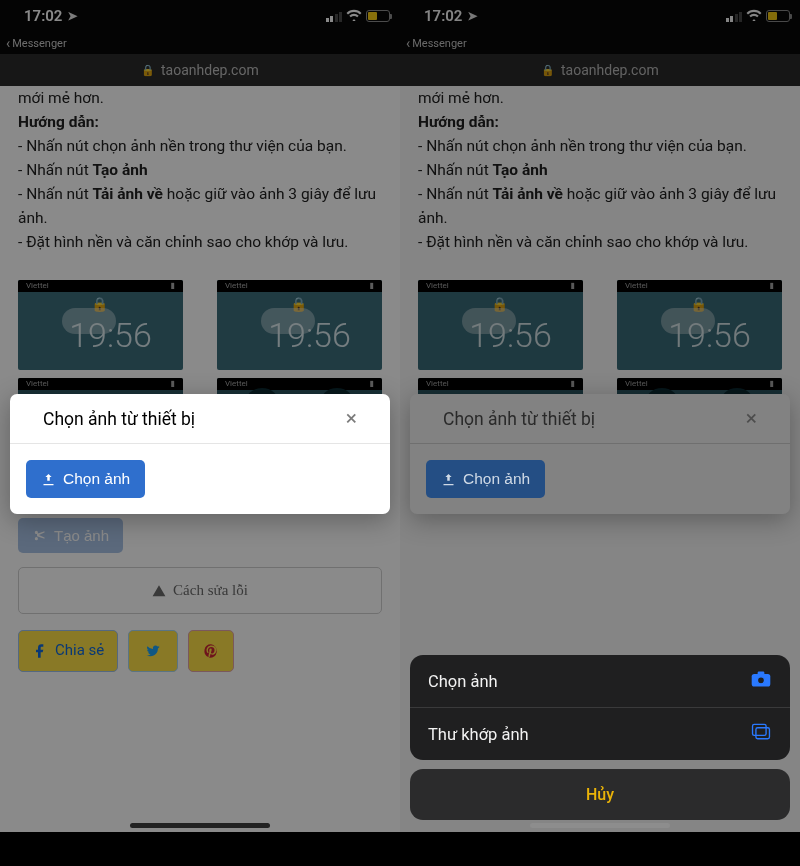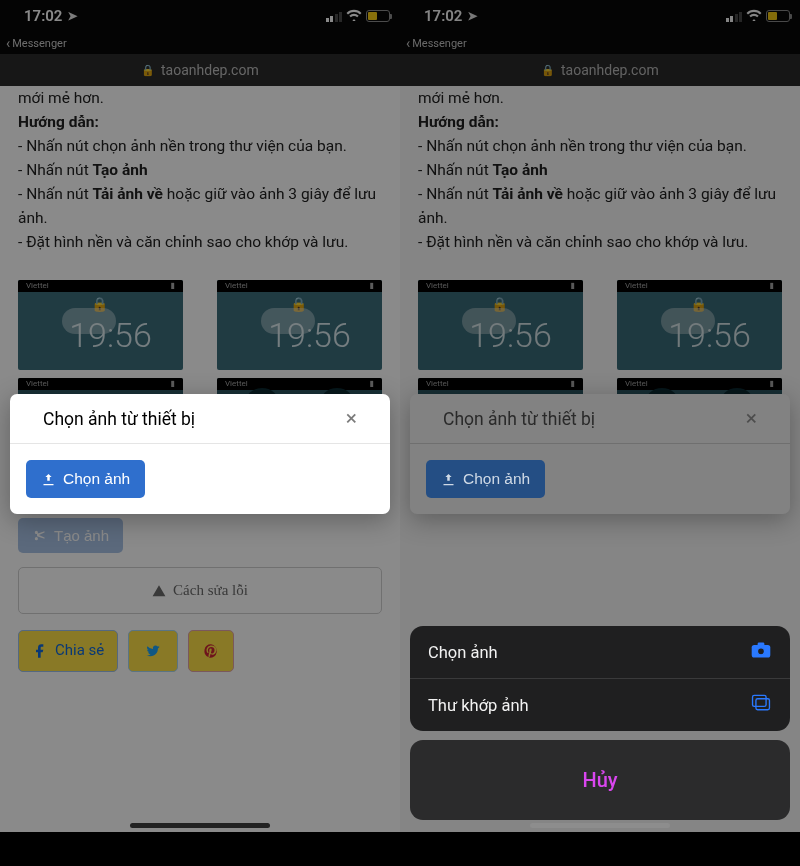"Hủy" .sheet-cancel { color: #d946ef -> #eab308; font-size: 20px -> 16px; padding: 28px -> 16px }
